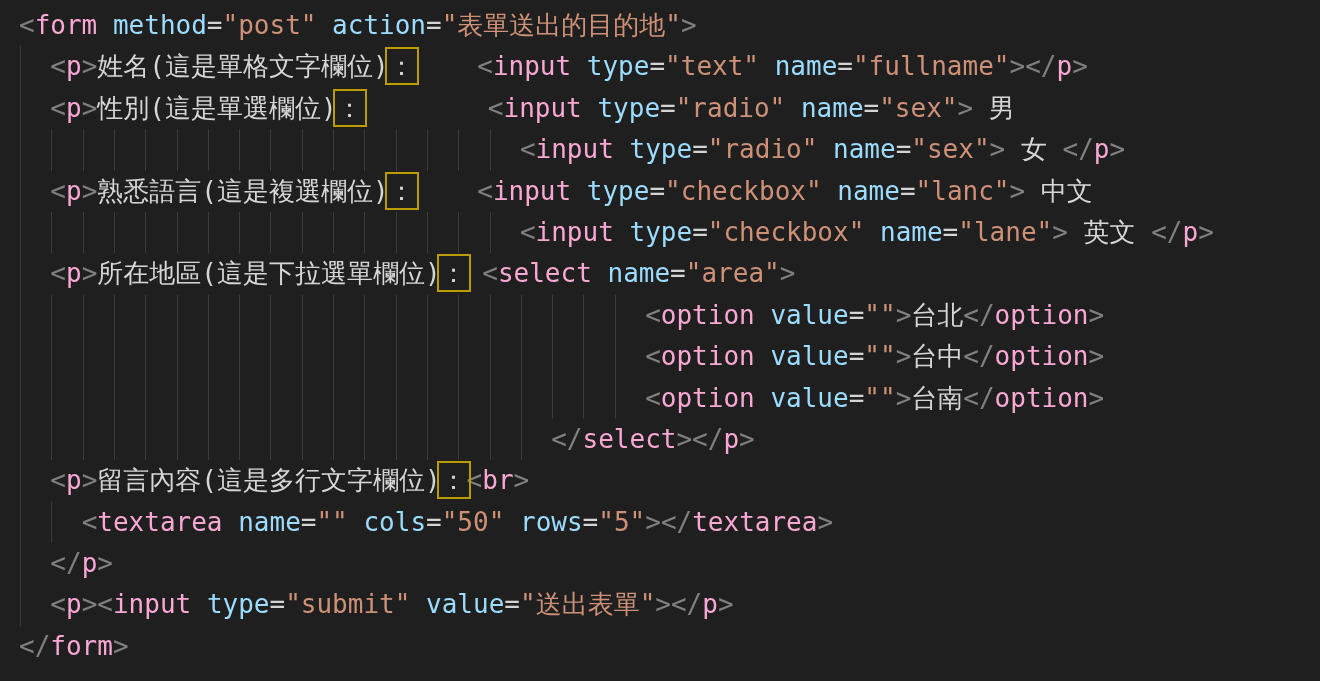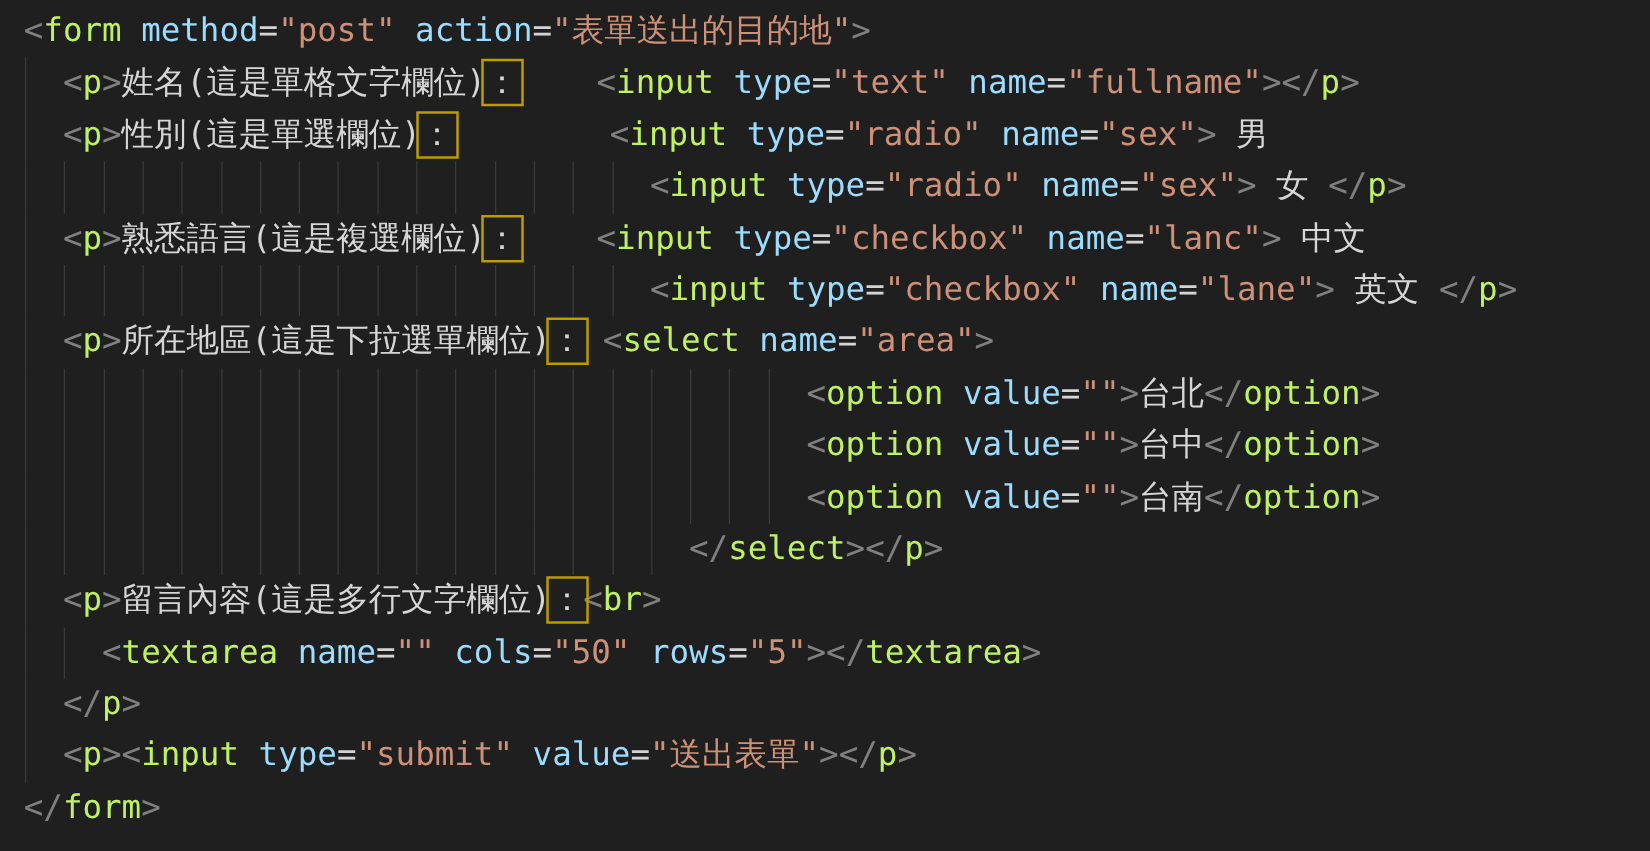"form" .tok-tag { color: #bef264 -> #f9a8d4 }
